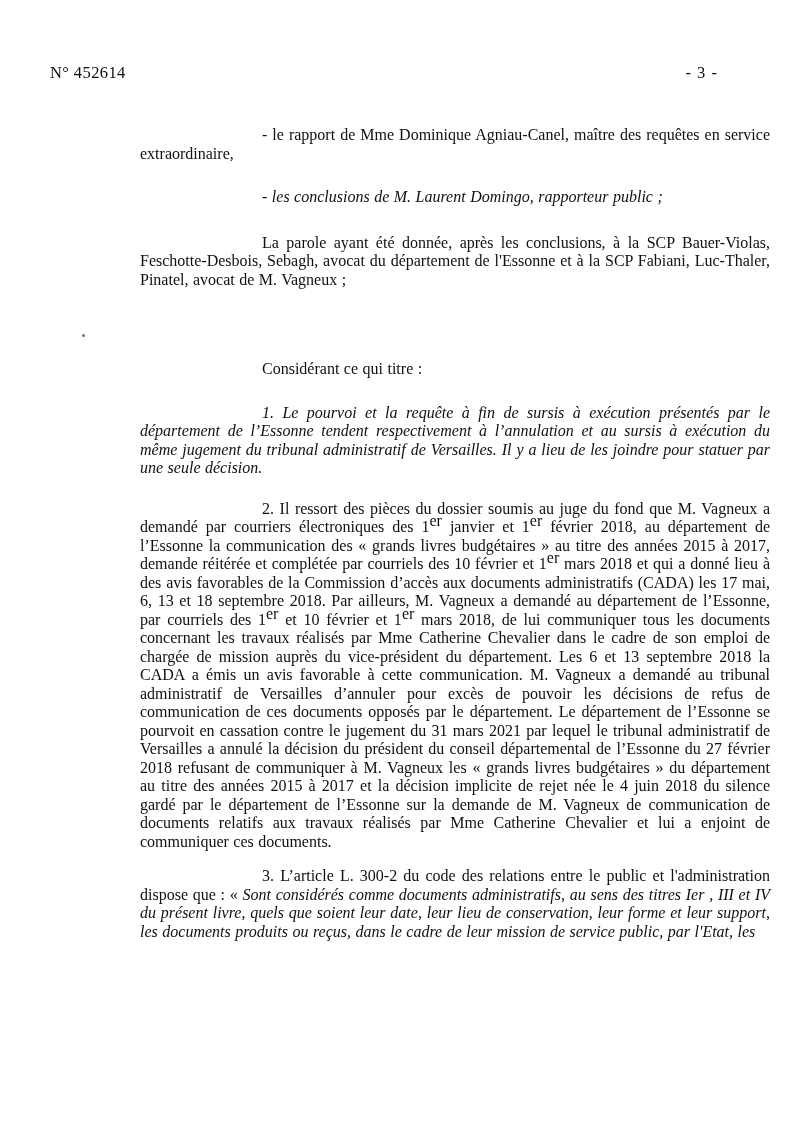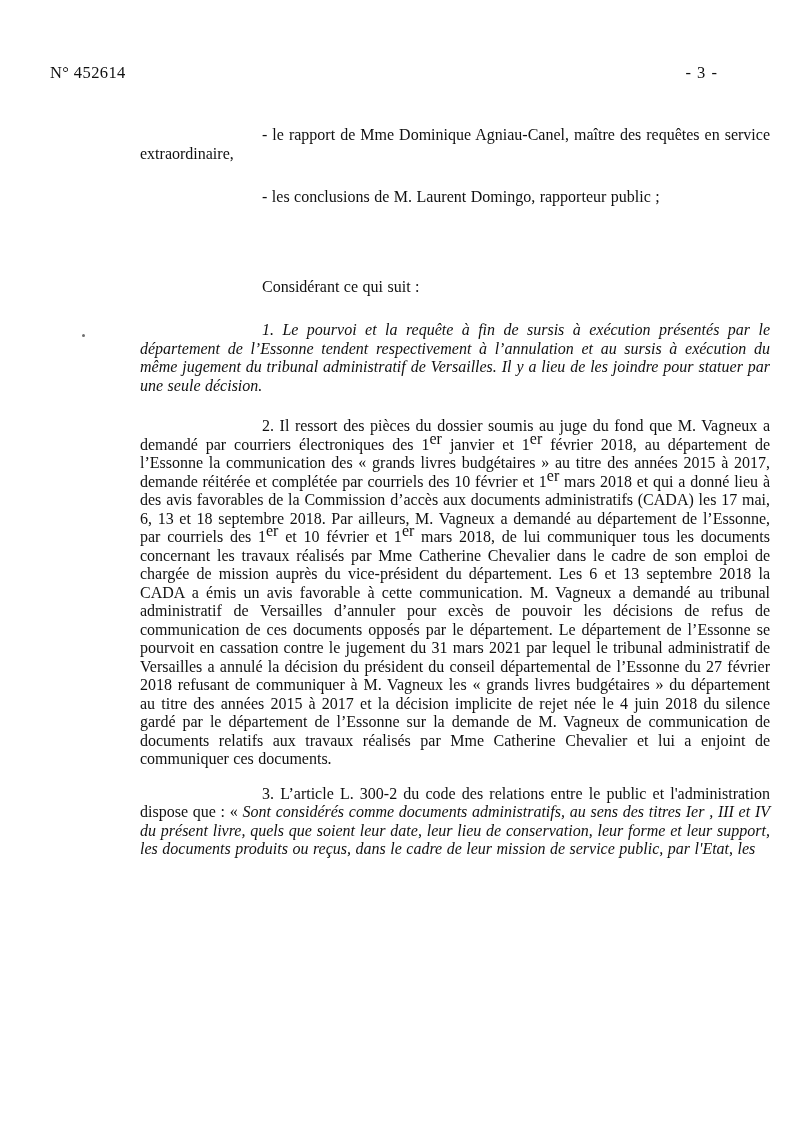"- les conclusions de M." [data-name="para-conclusions"] { font-style: none -> italic }
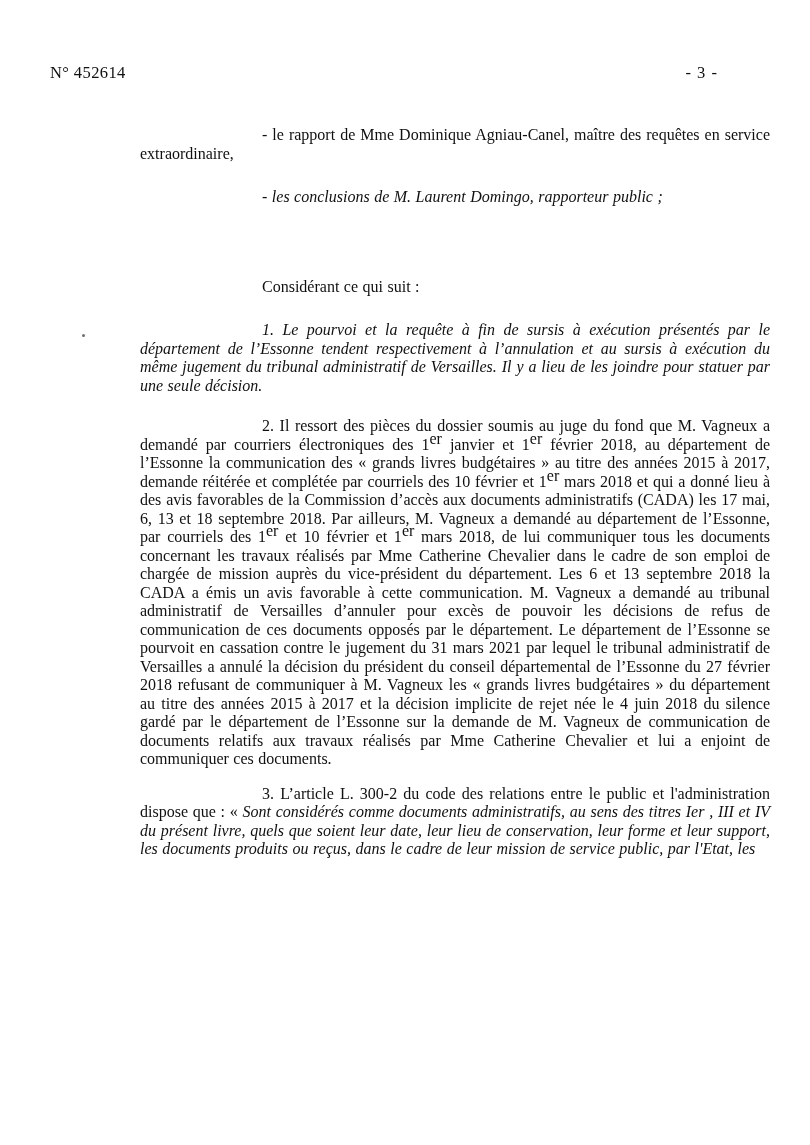"La parole ayant été donnée," p.para { html: none -> <p><span>La parole ayant été donnée, après les conclusions, à la SCP Bauer-Violas, Feschotte-Desbois, Sebagh, avocat du département de l'Essonne et à la SCP Fabiani, Luc-Thaler, Pinatel, avocat de M. Vagneux ;</span></p> }
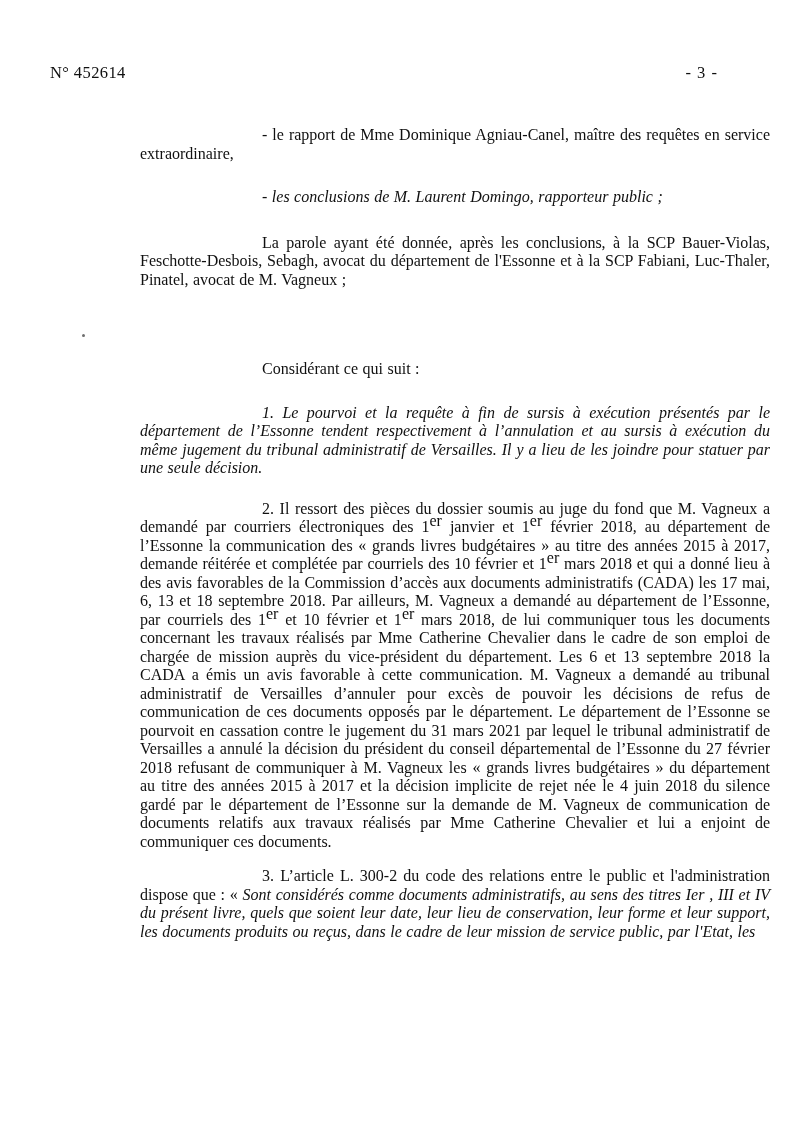"Considérant ce qui suit :" span { text: suit -> titre }
